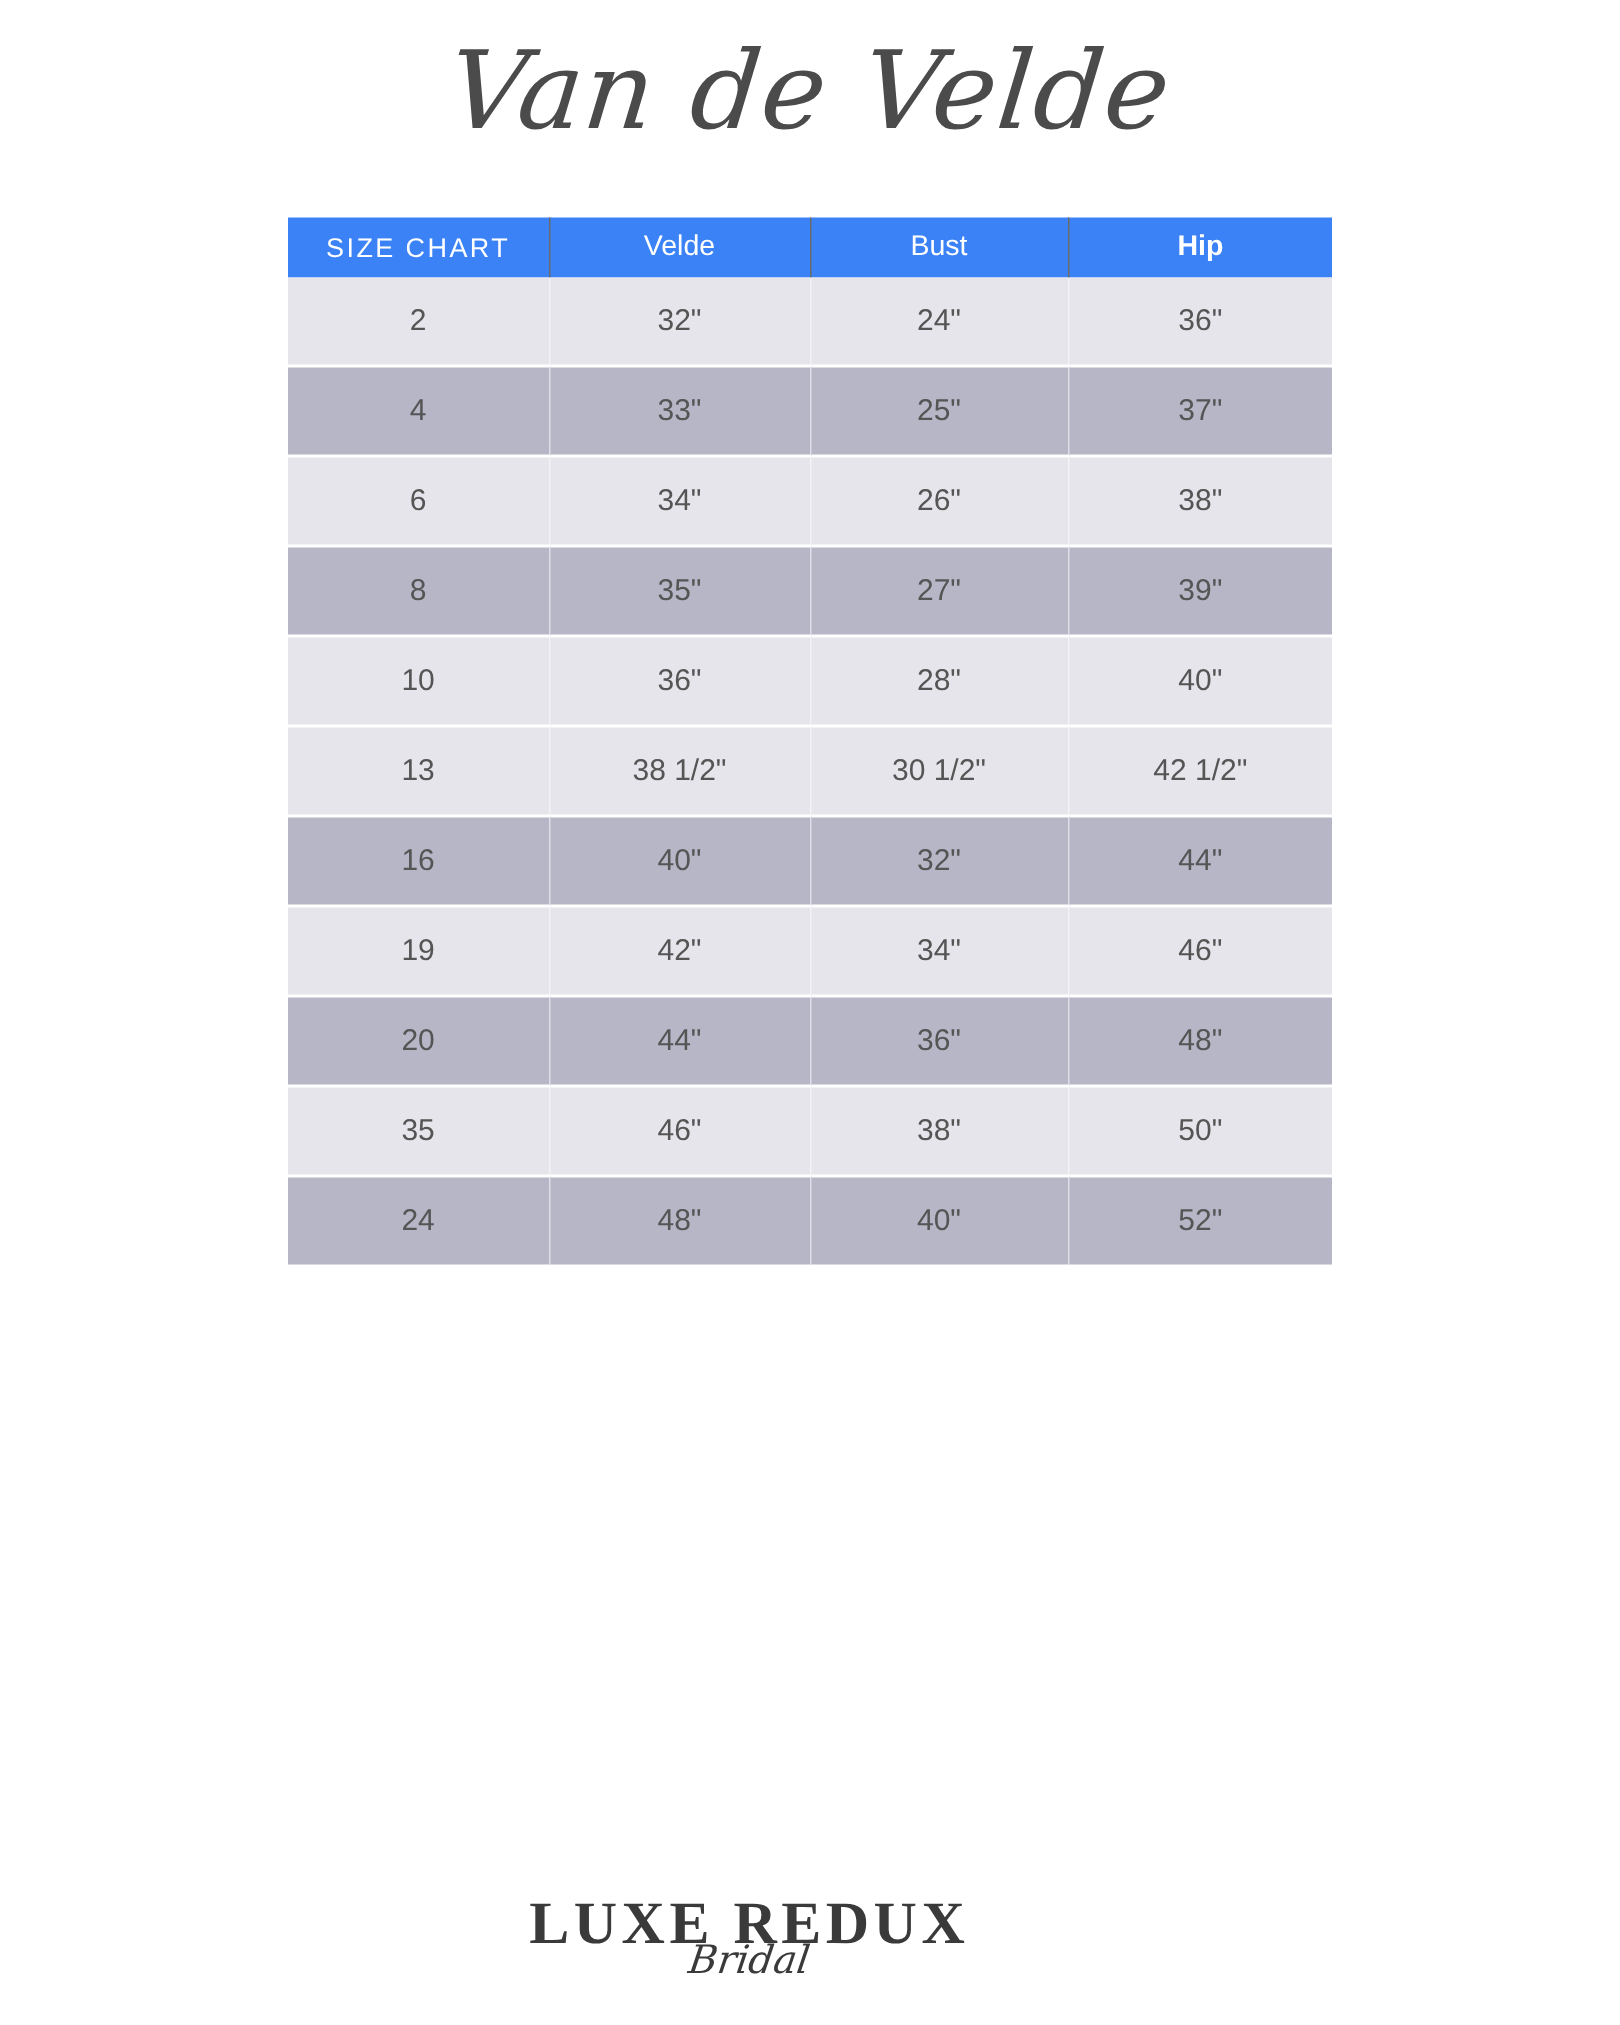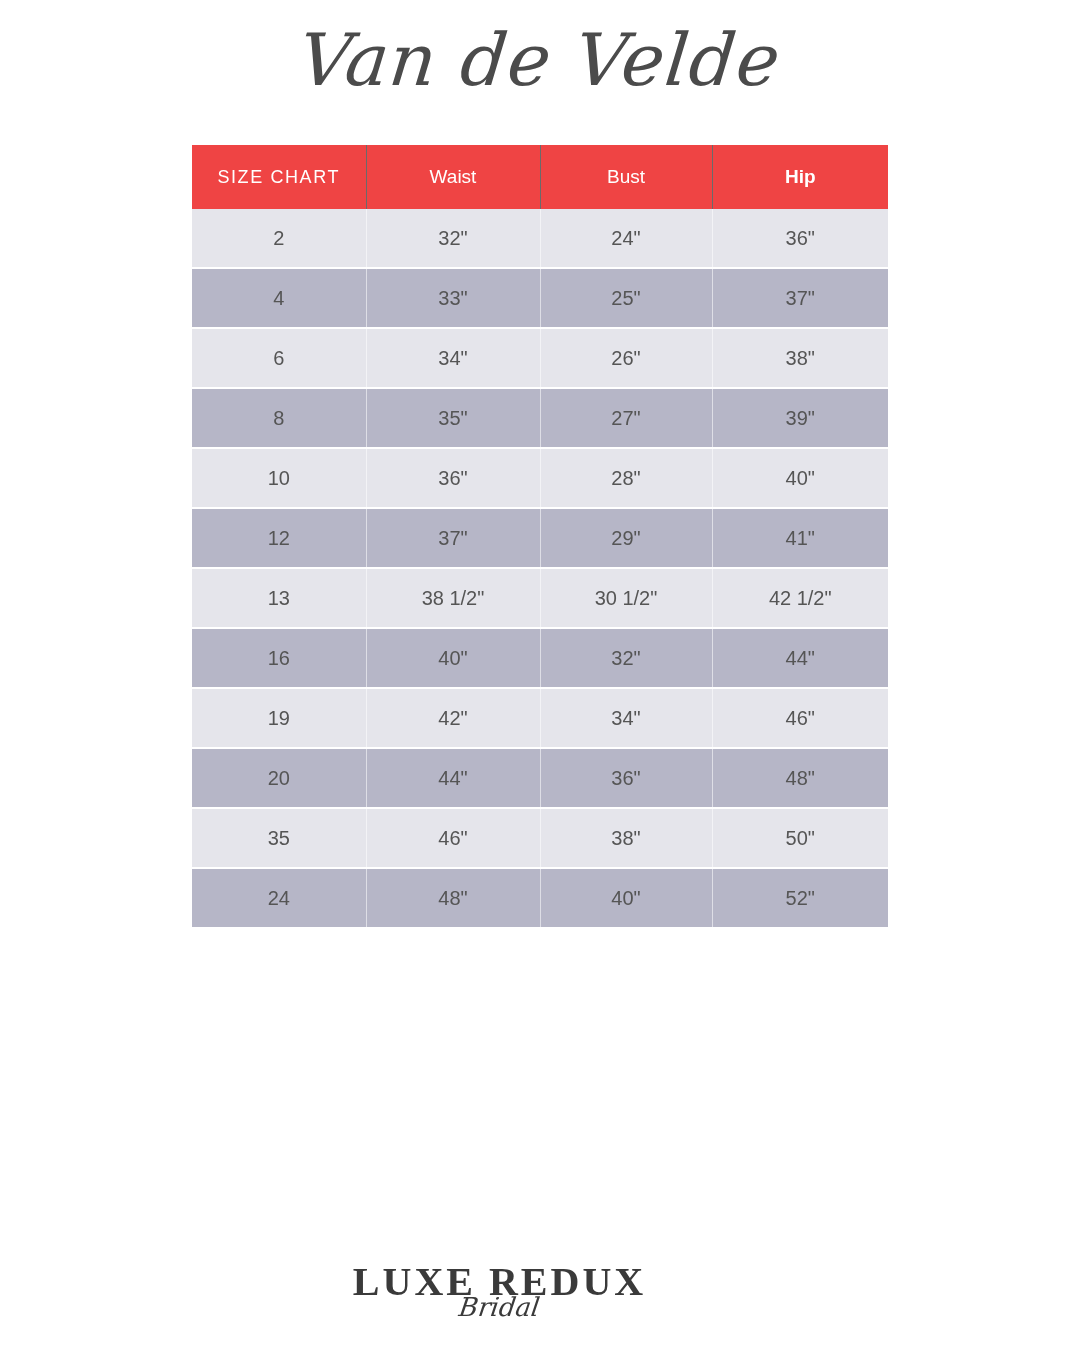"SIZE CHART" .size-table thead th { background: #ef4444 -> #3b82f6; height: 64px -> 40px }
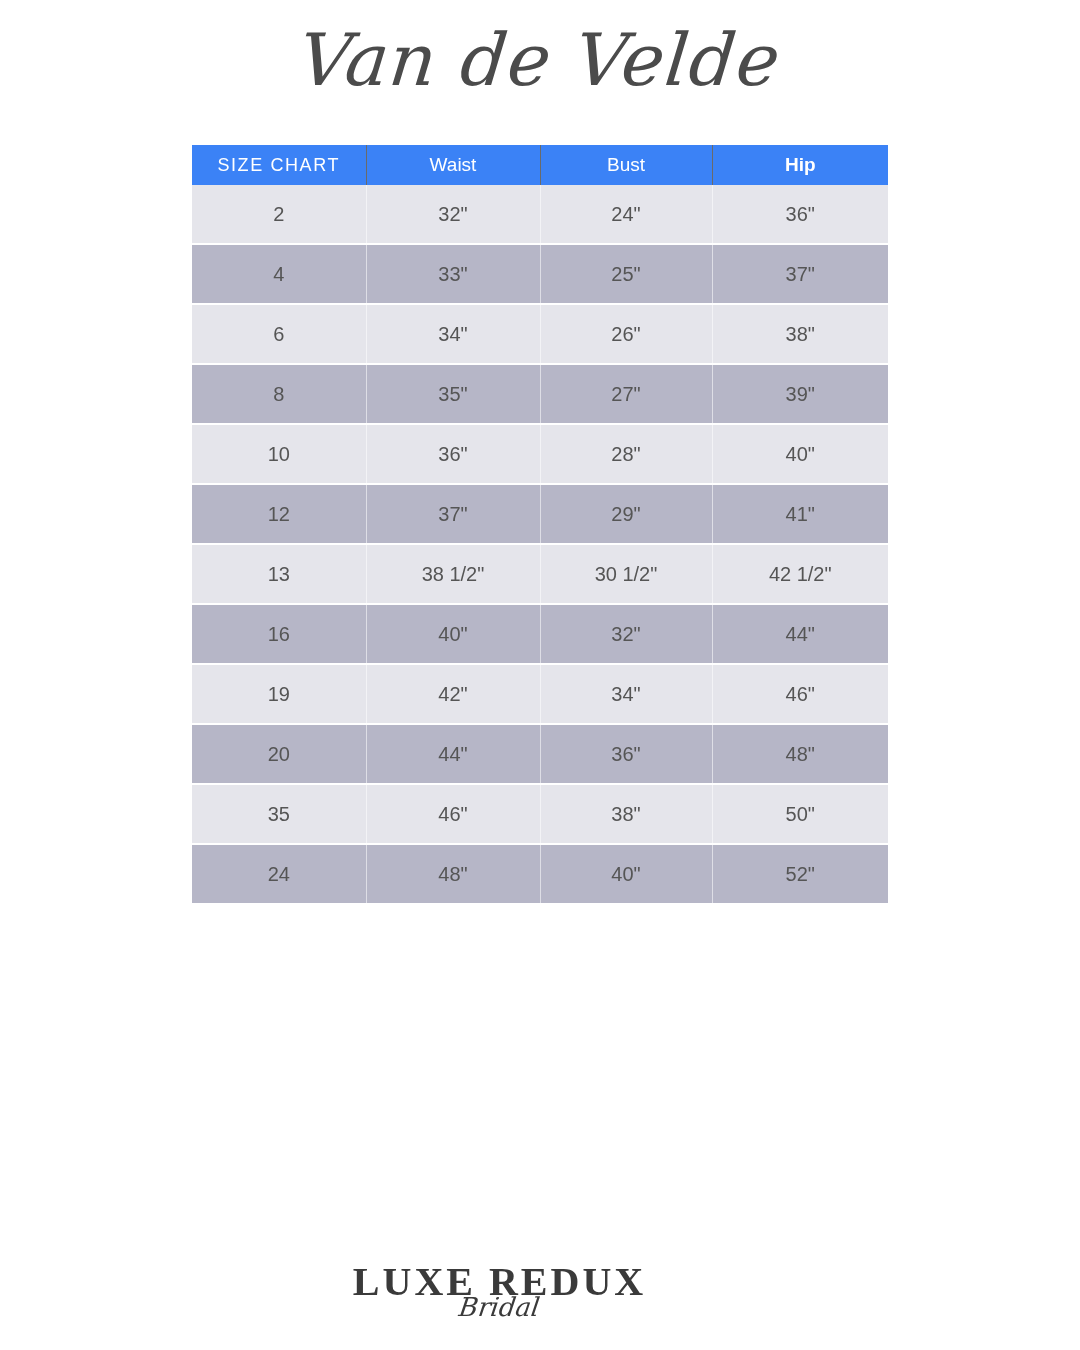"Waist" th { text: Waist -> Velde }
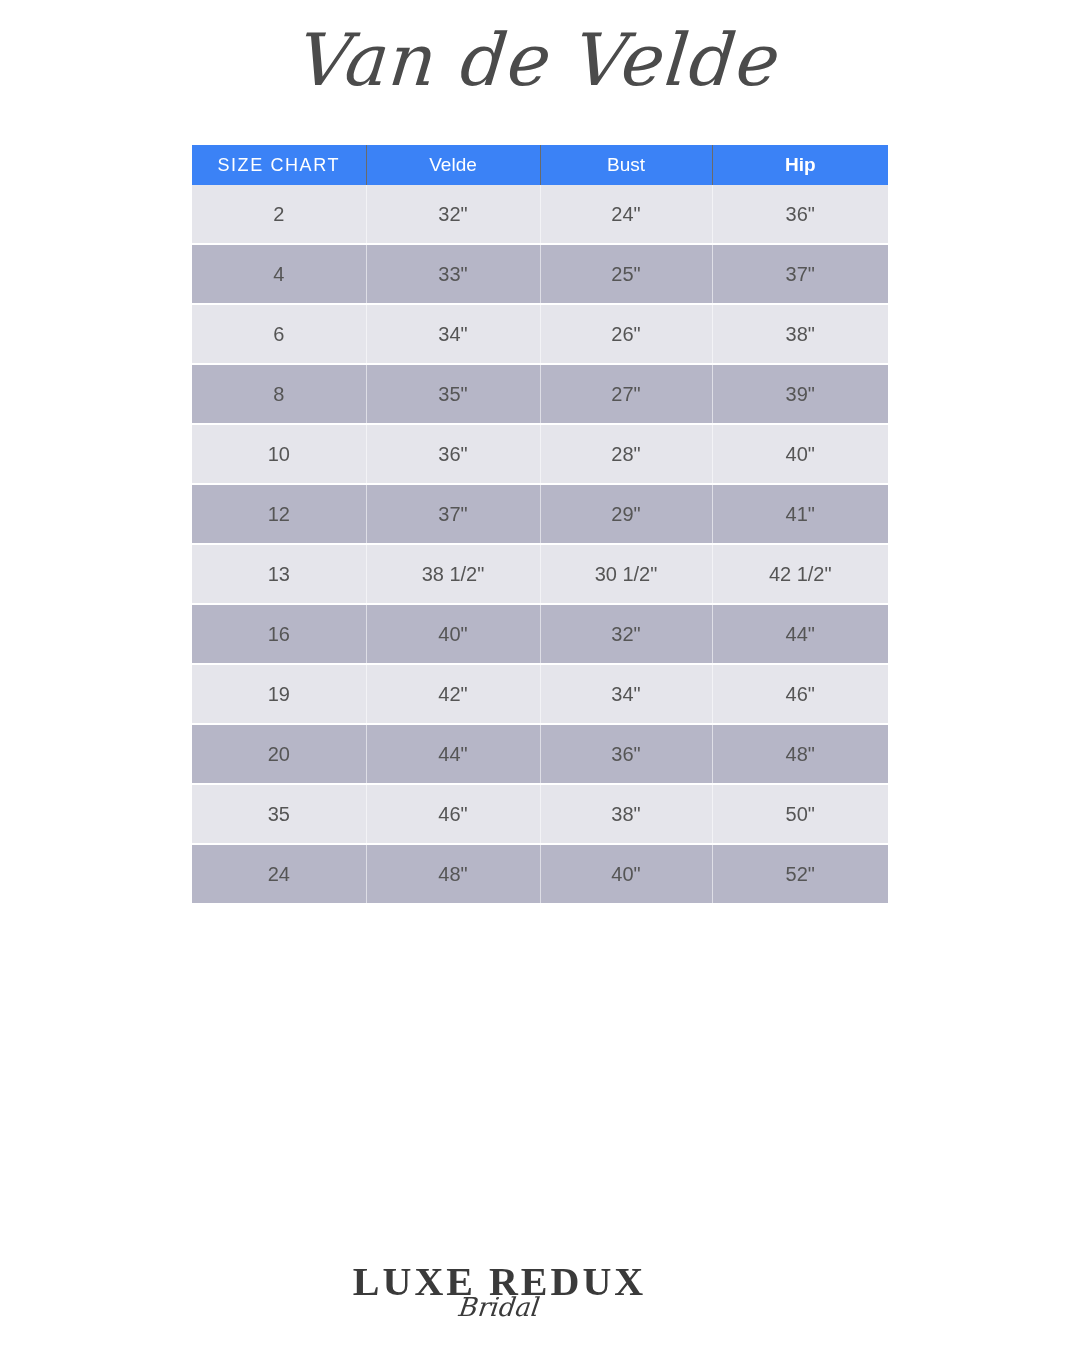"12" tr.row-dark { html: <tr> <td>12</td> <td>37"</td> <td>29"</td> <td>41"</td> </tr> -> none }
